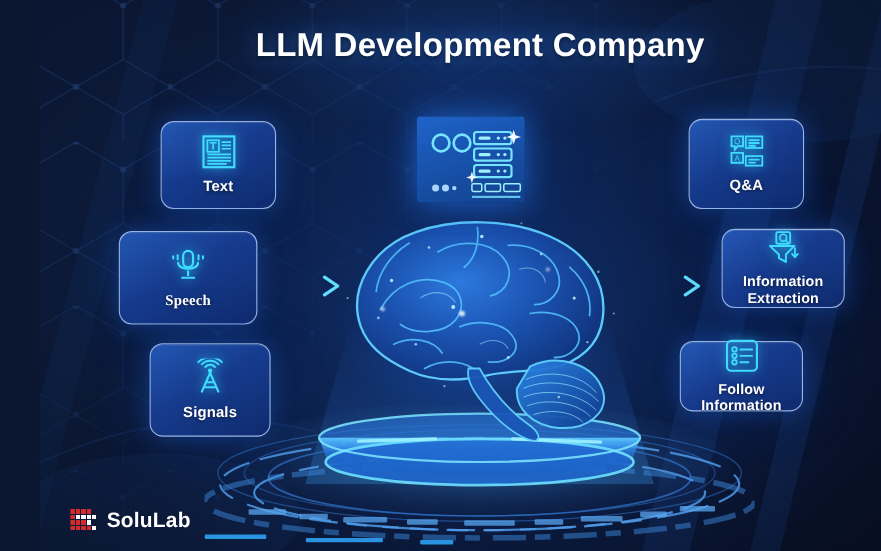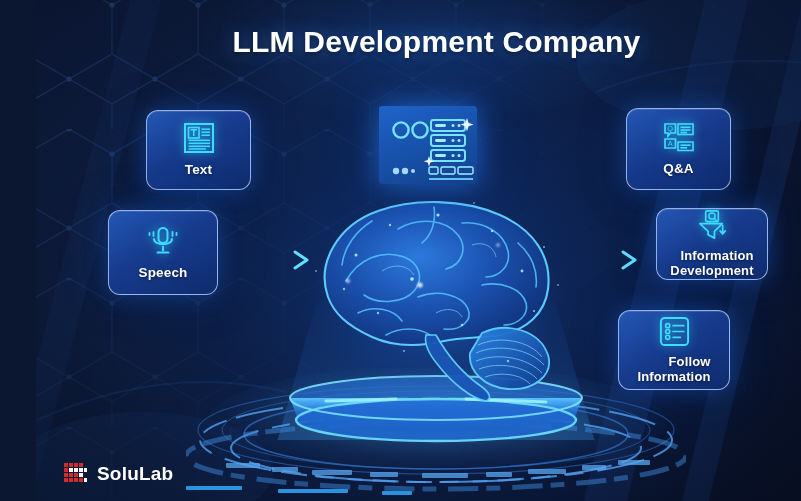"Text" .card .lbl { text-align: right -> center }
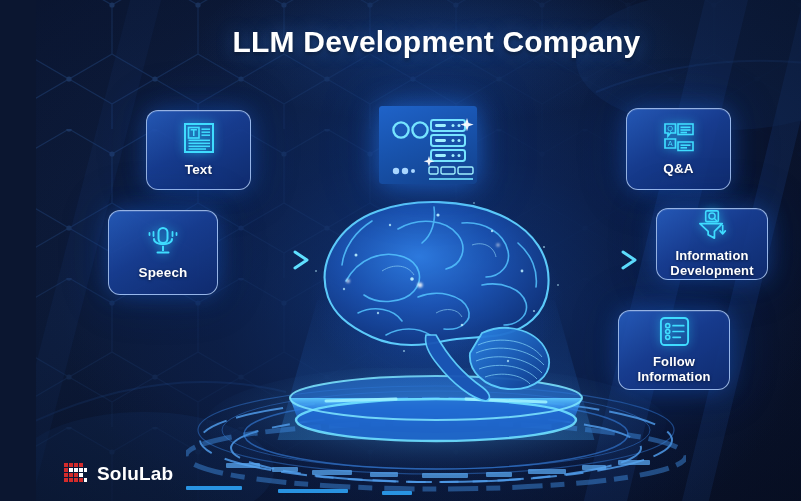"Speech" #card-speech { font-family: none -> Liberation Serif, serif; width: 110px -> 126px }
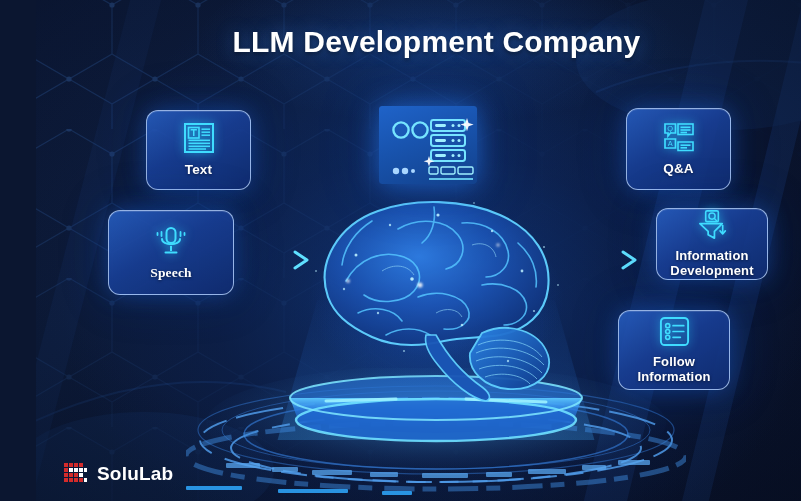"Development" span { text: Development -> Extraction }
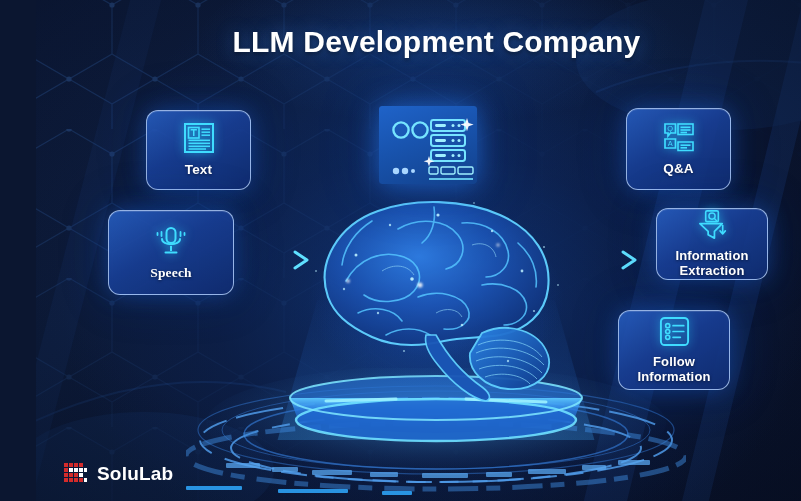"Follow" #card-follow { height: 80px -> 64px }
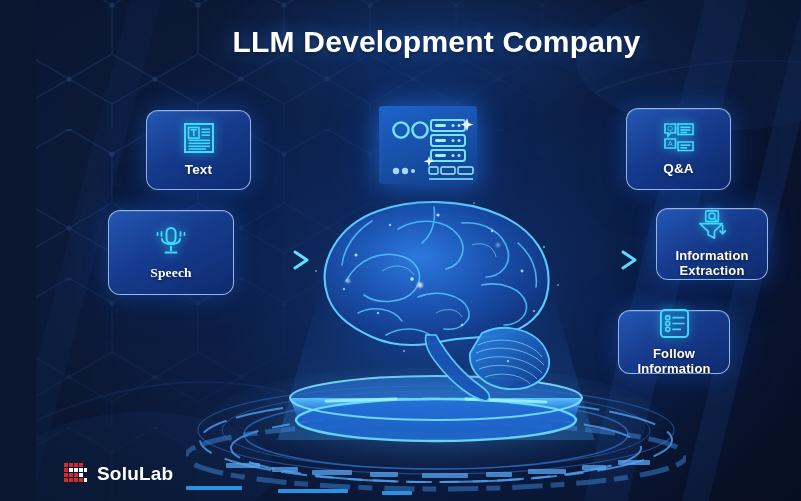"Signals" div.card { html: none -> <div> <span> <svg> <path></path> <path></path> <circle></circle> <g> <path></path> <path></path> <path></path> </g> </svg> </span> <span>Signals</span> </div> }
